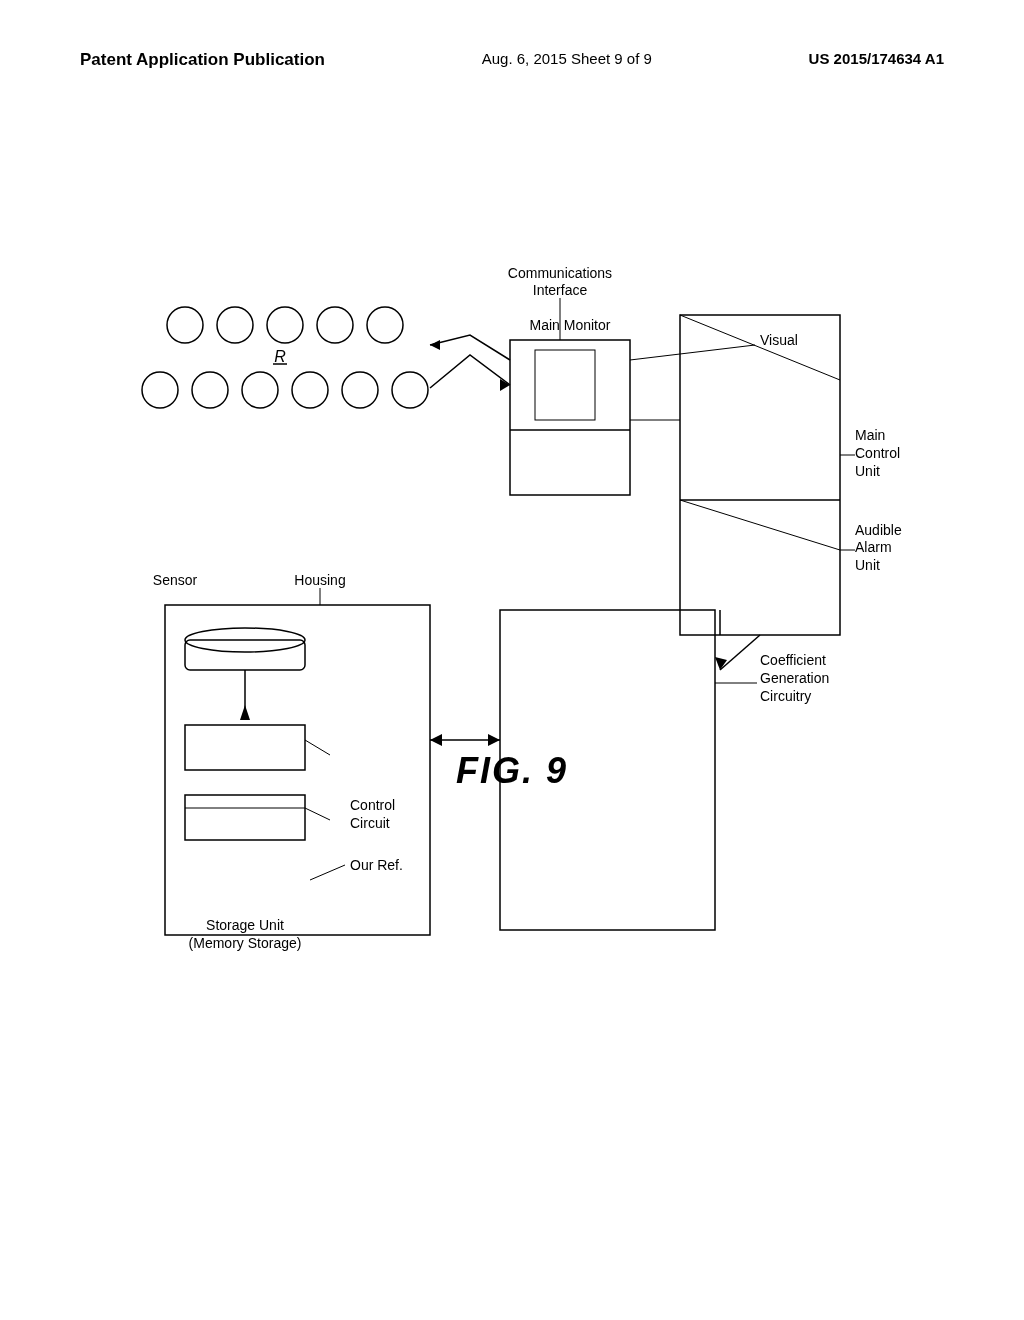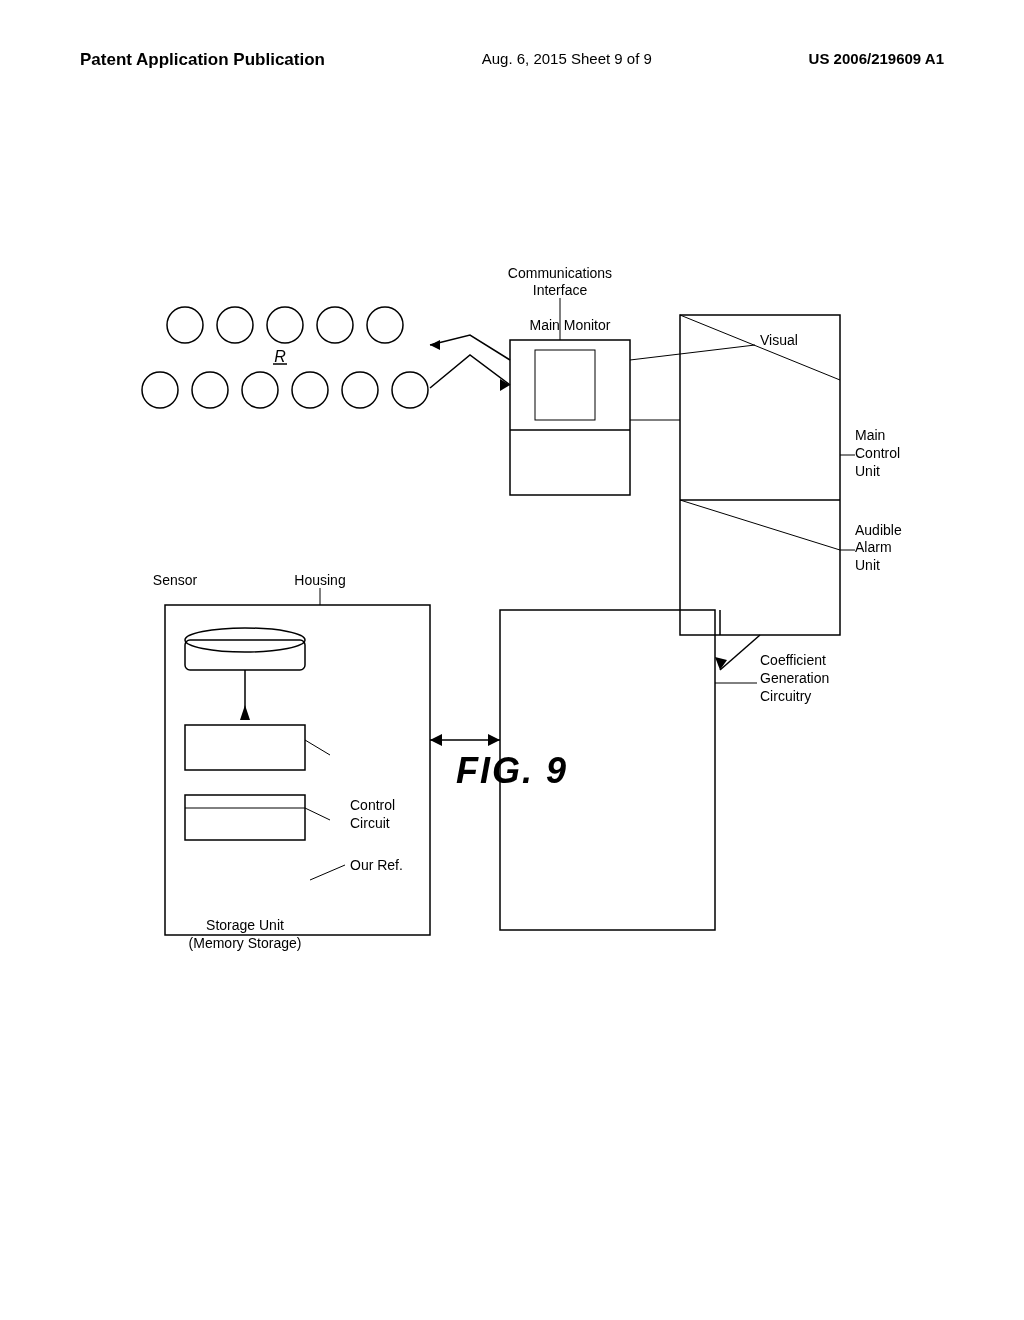"US 2006/219609 A1" div { text: 2006/219609 -> 2015/174634 }
